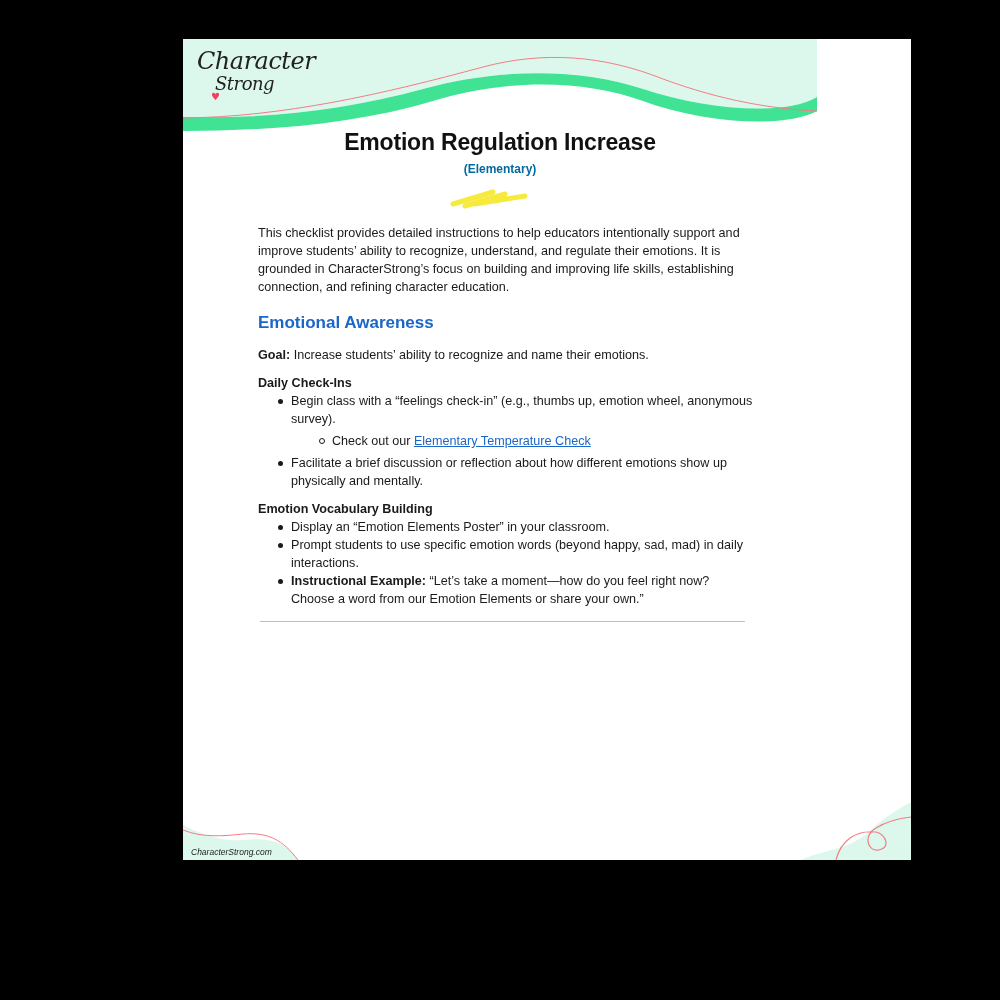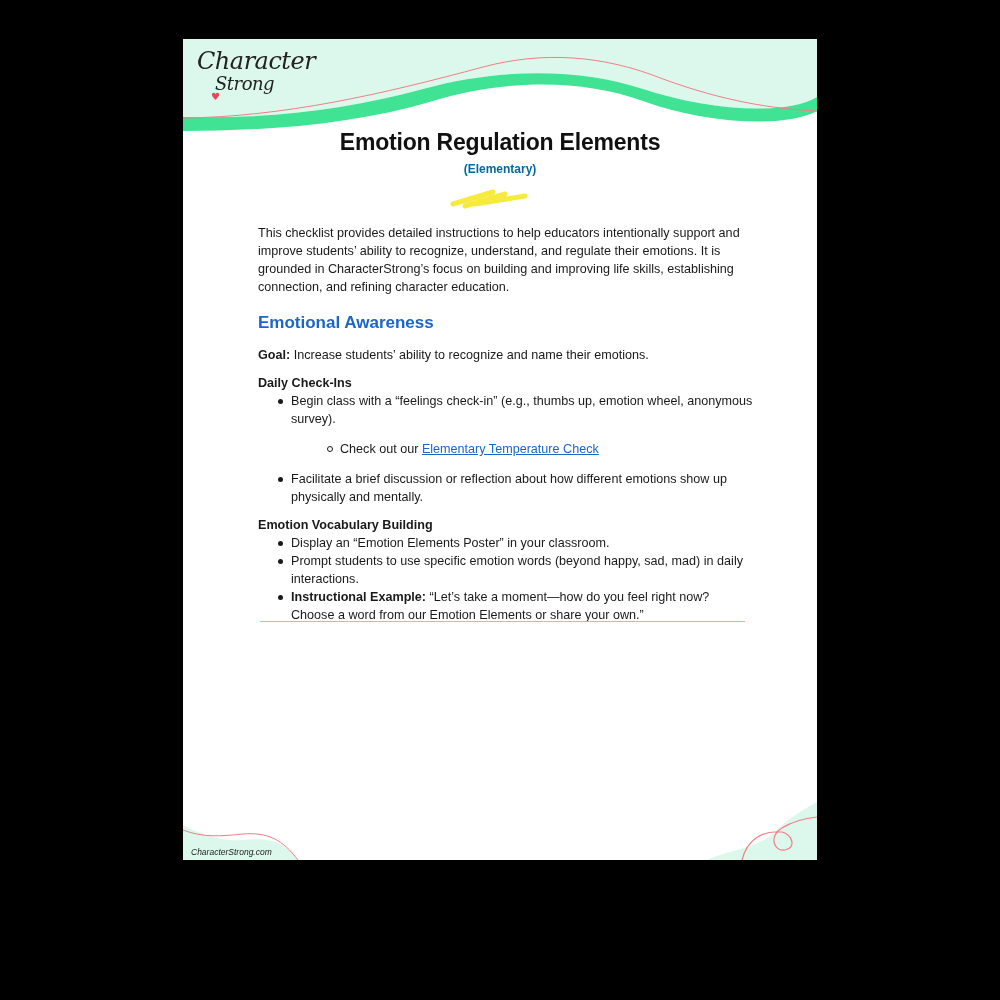"Character" .page { width: 634px -> 728px }
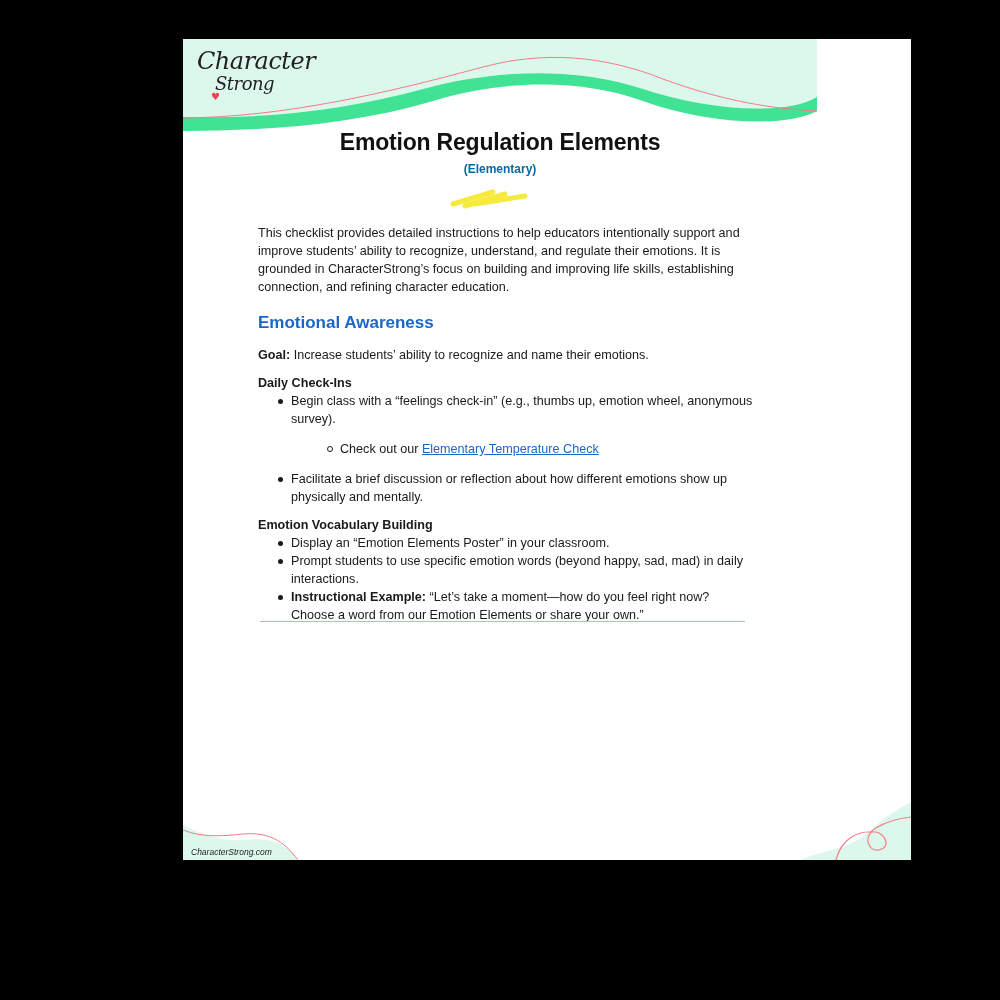"Emotion Regulation Elements" div.title { text: Elements -> Increase }
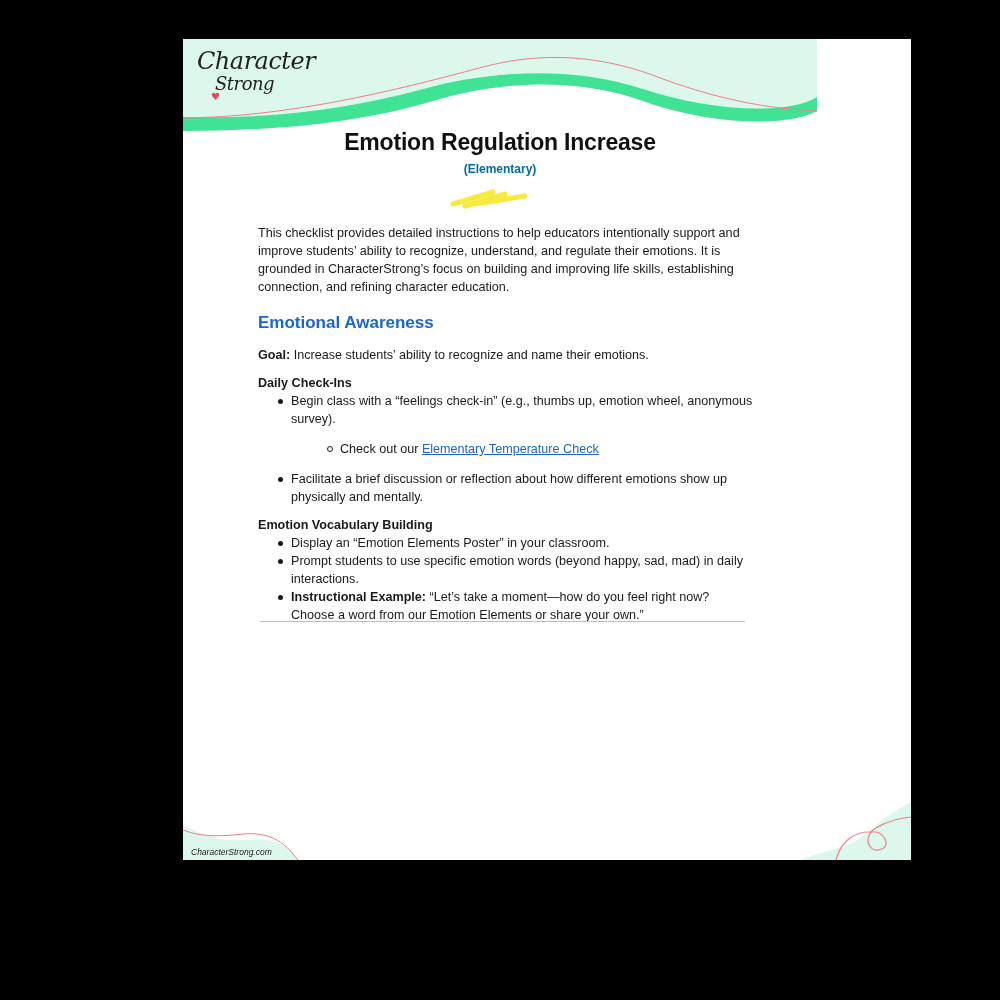"Check out our Elementary Temperature" ul.l2 { margin: 12px -> 4px }
